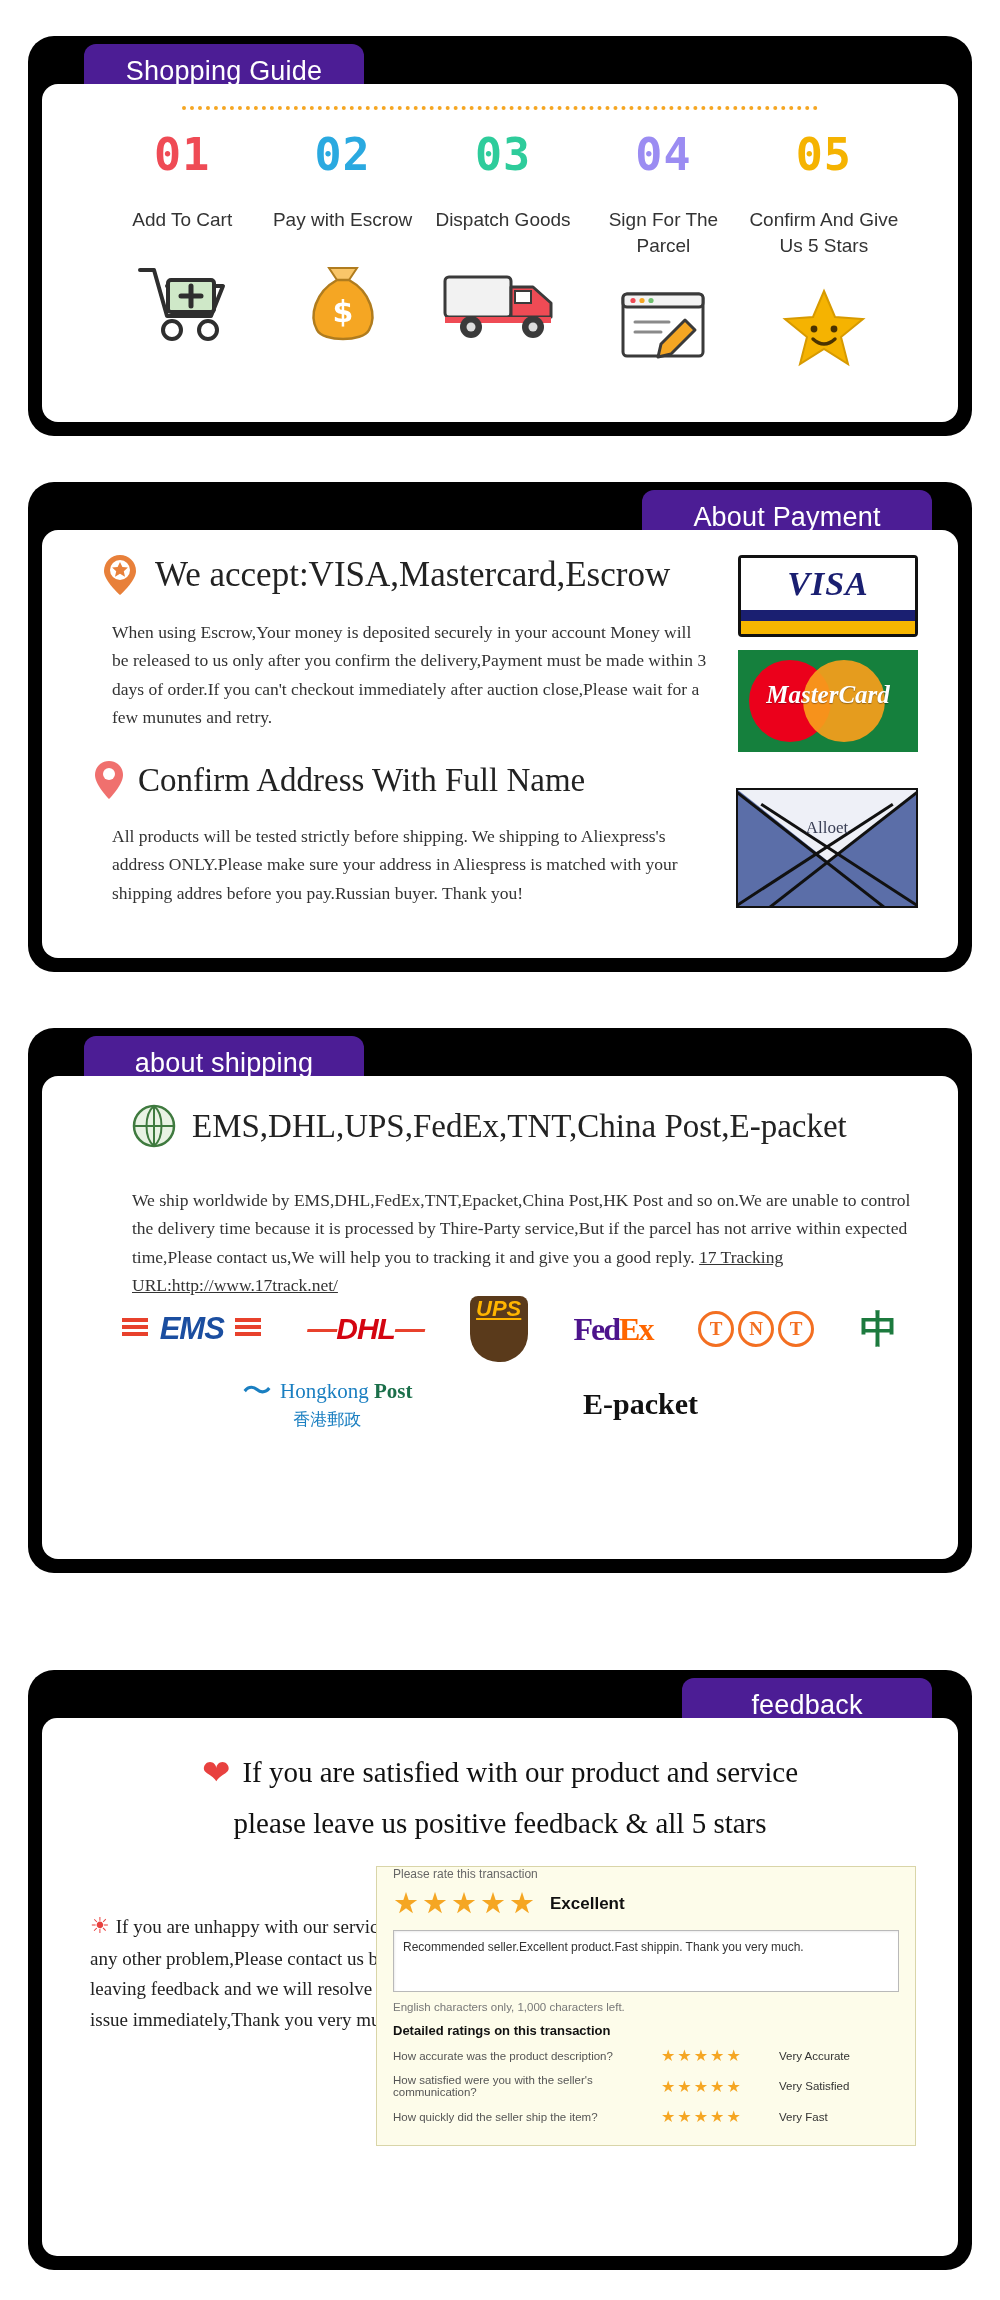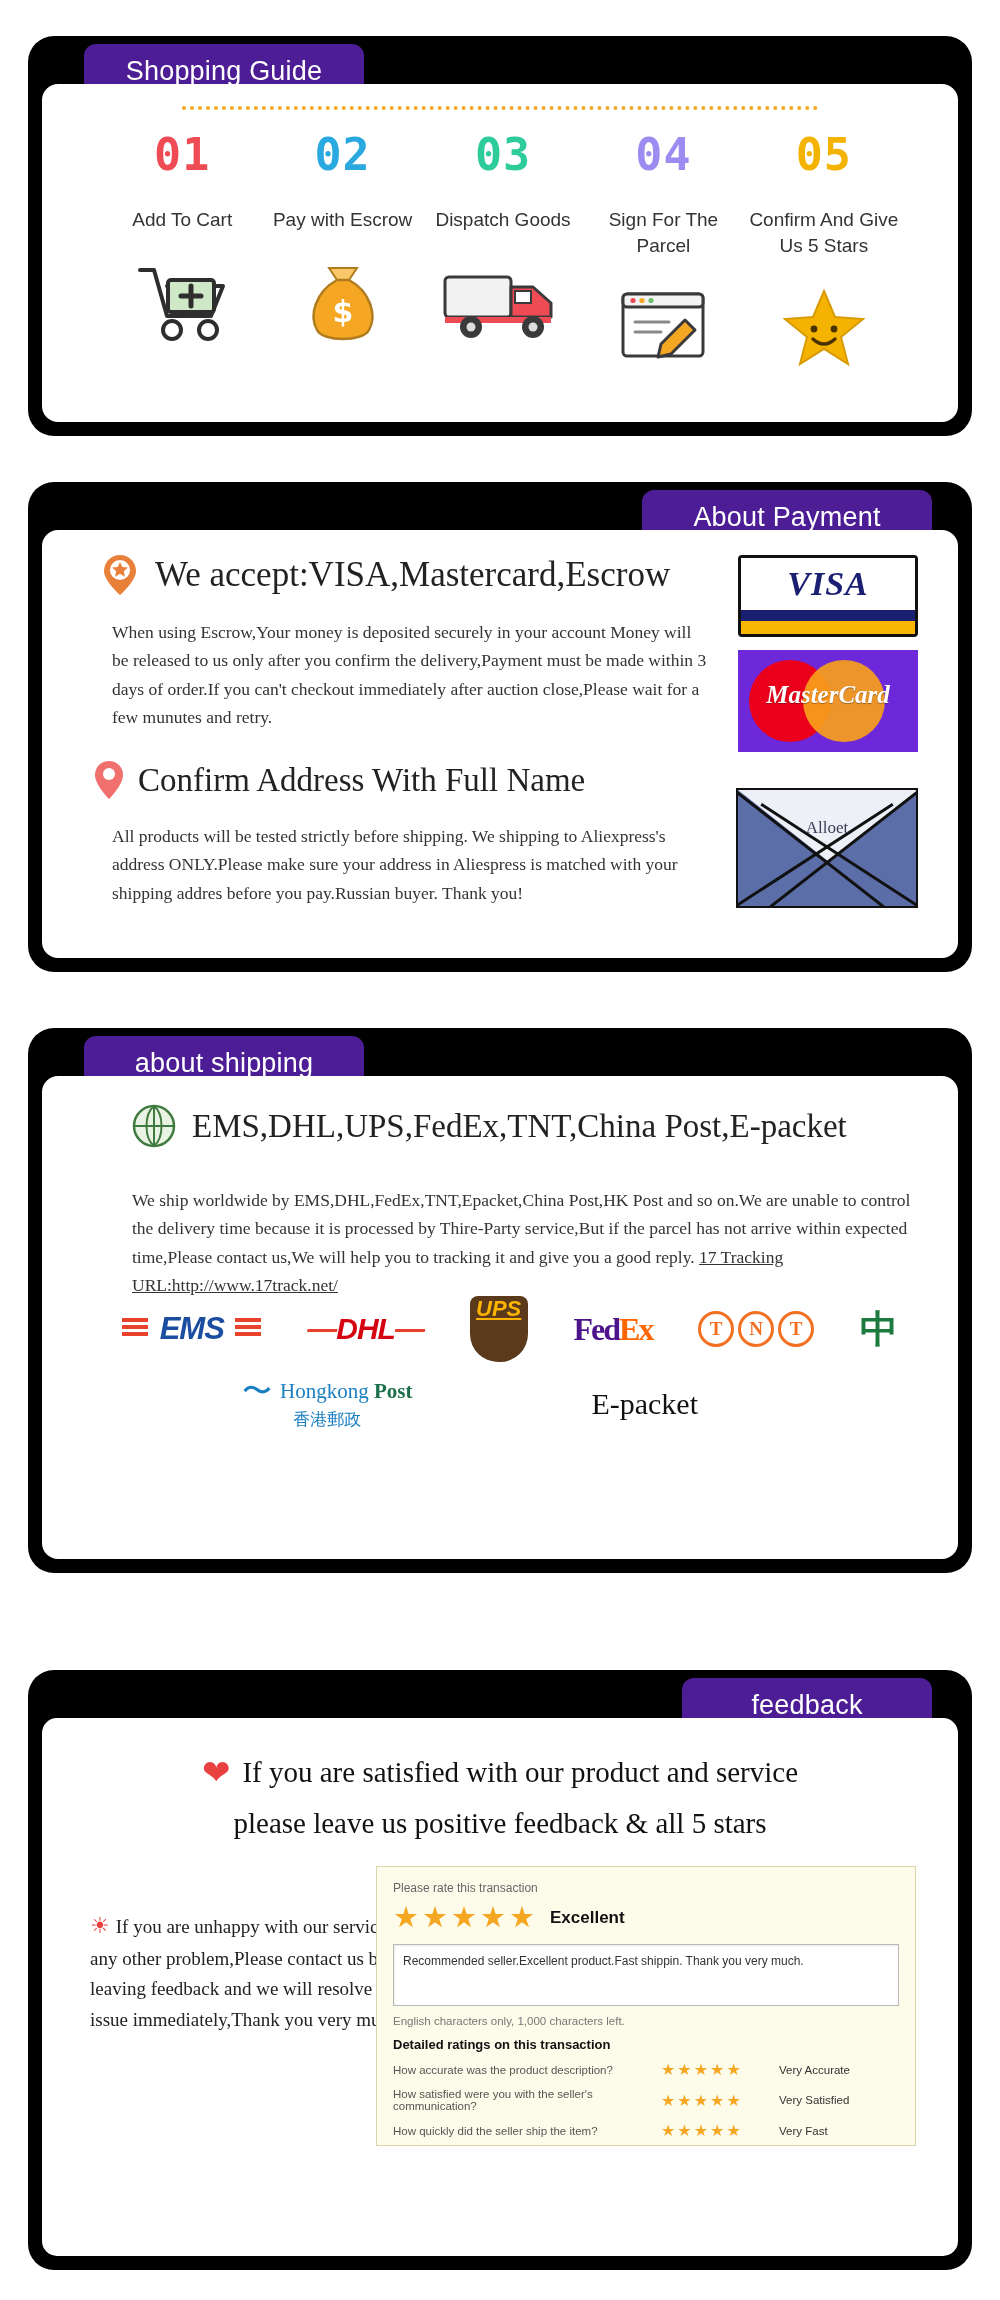"MasterCard" .card-mc { background: #6d28d9 -> #15803d }
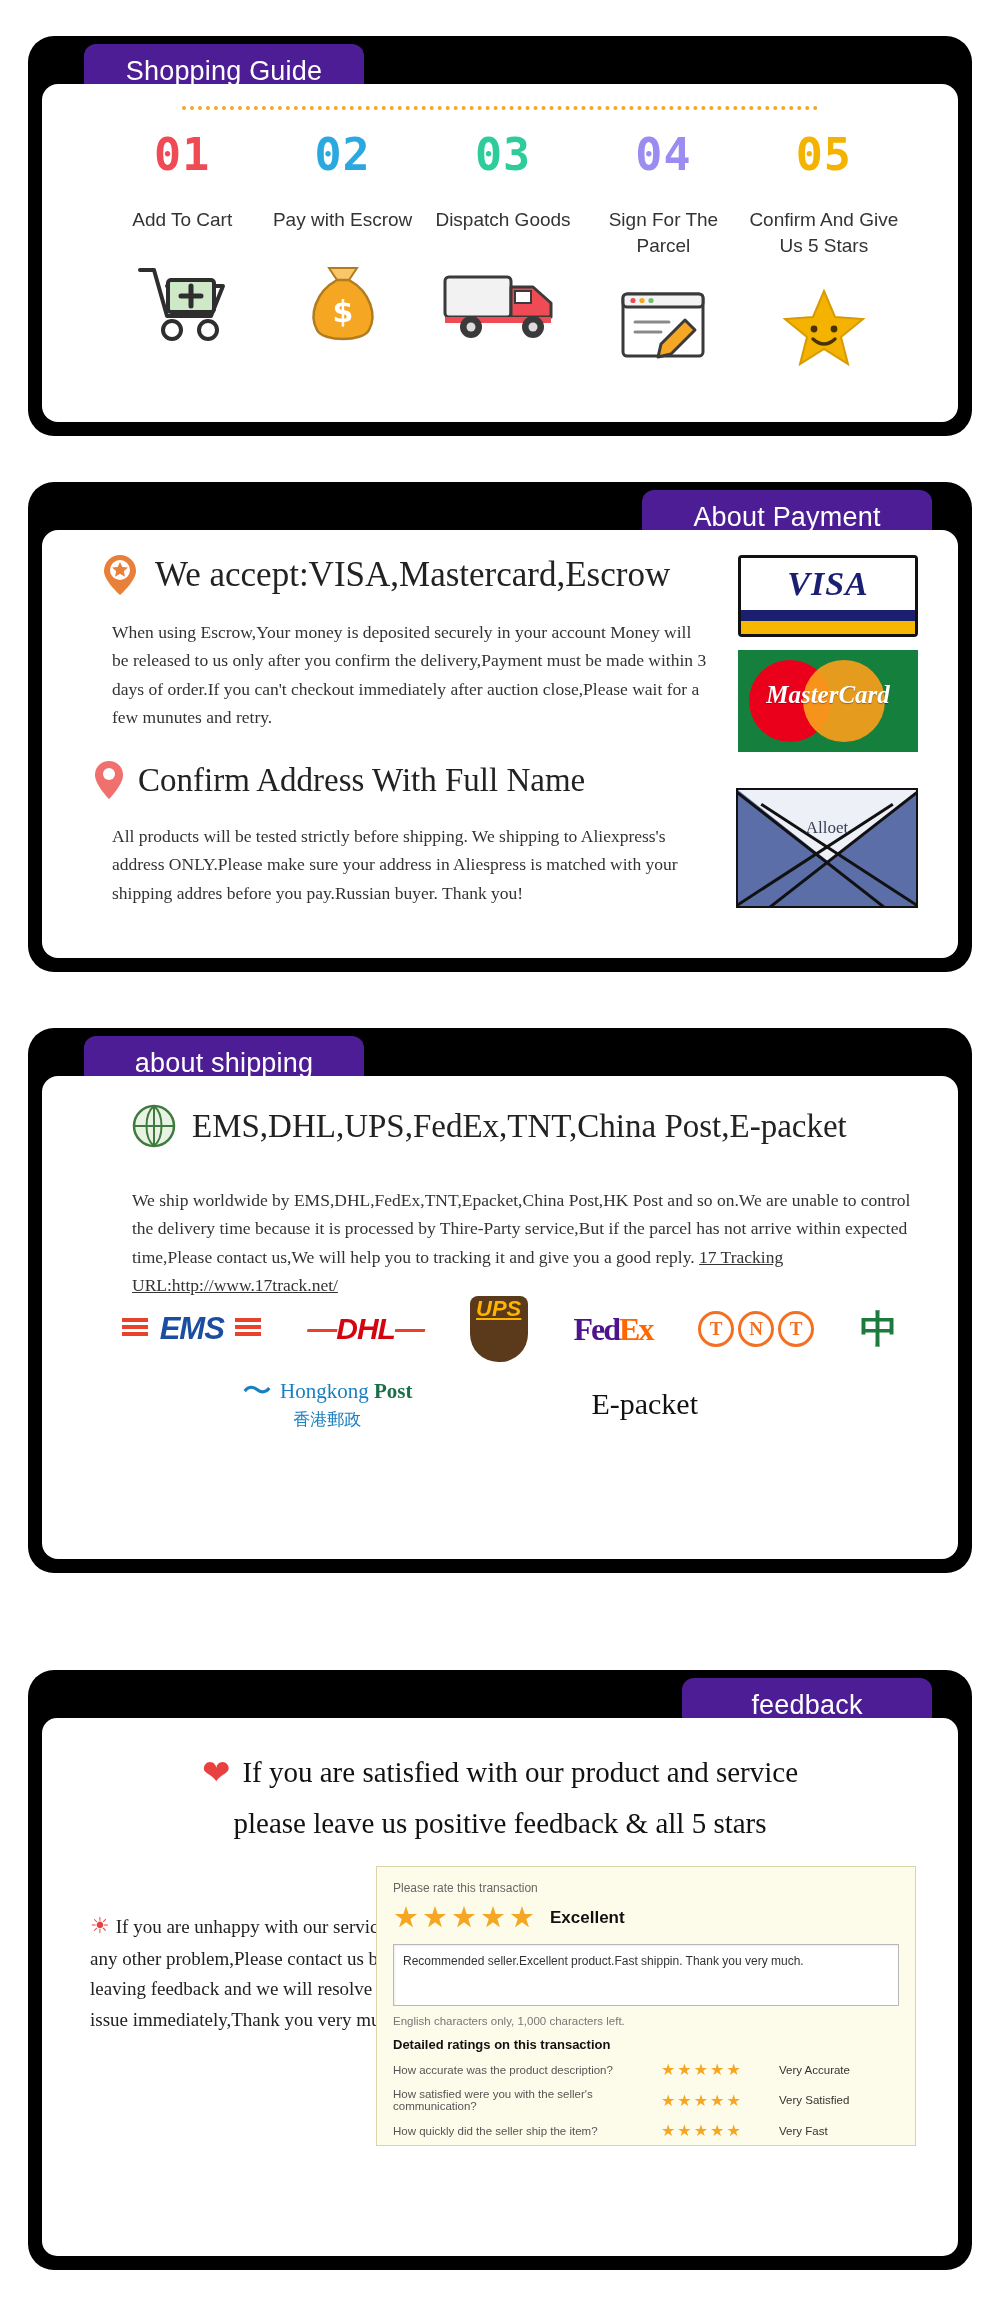"E-packet" .epacket { font-weight: none -> bold }
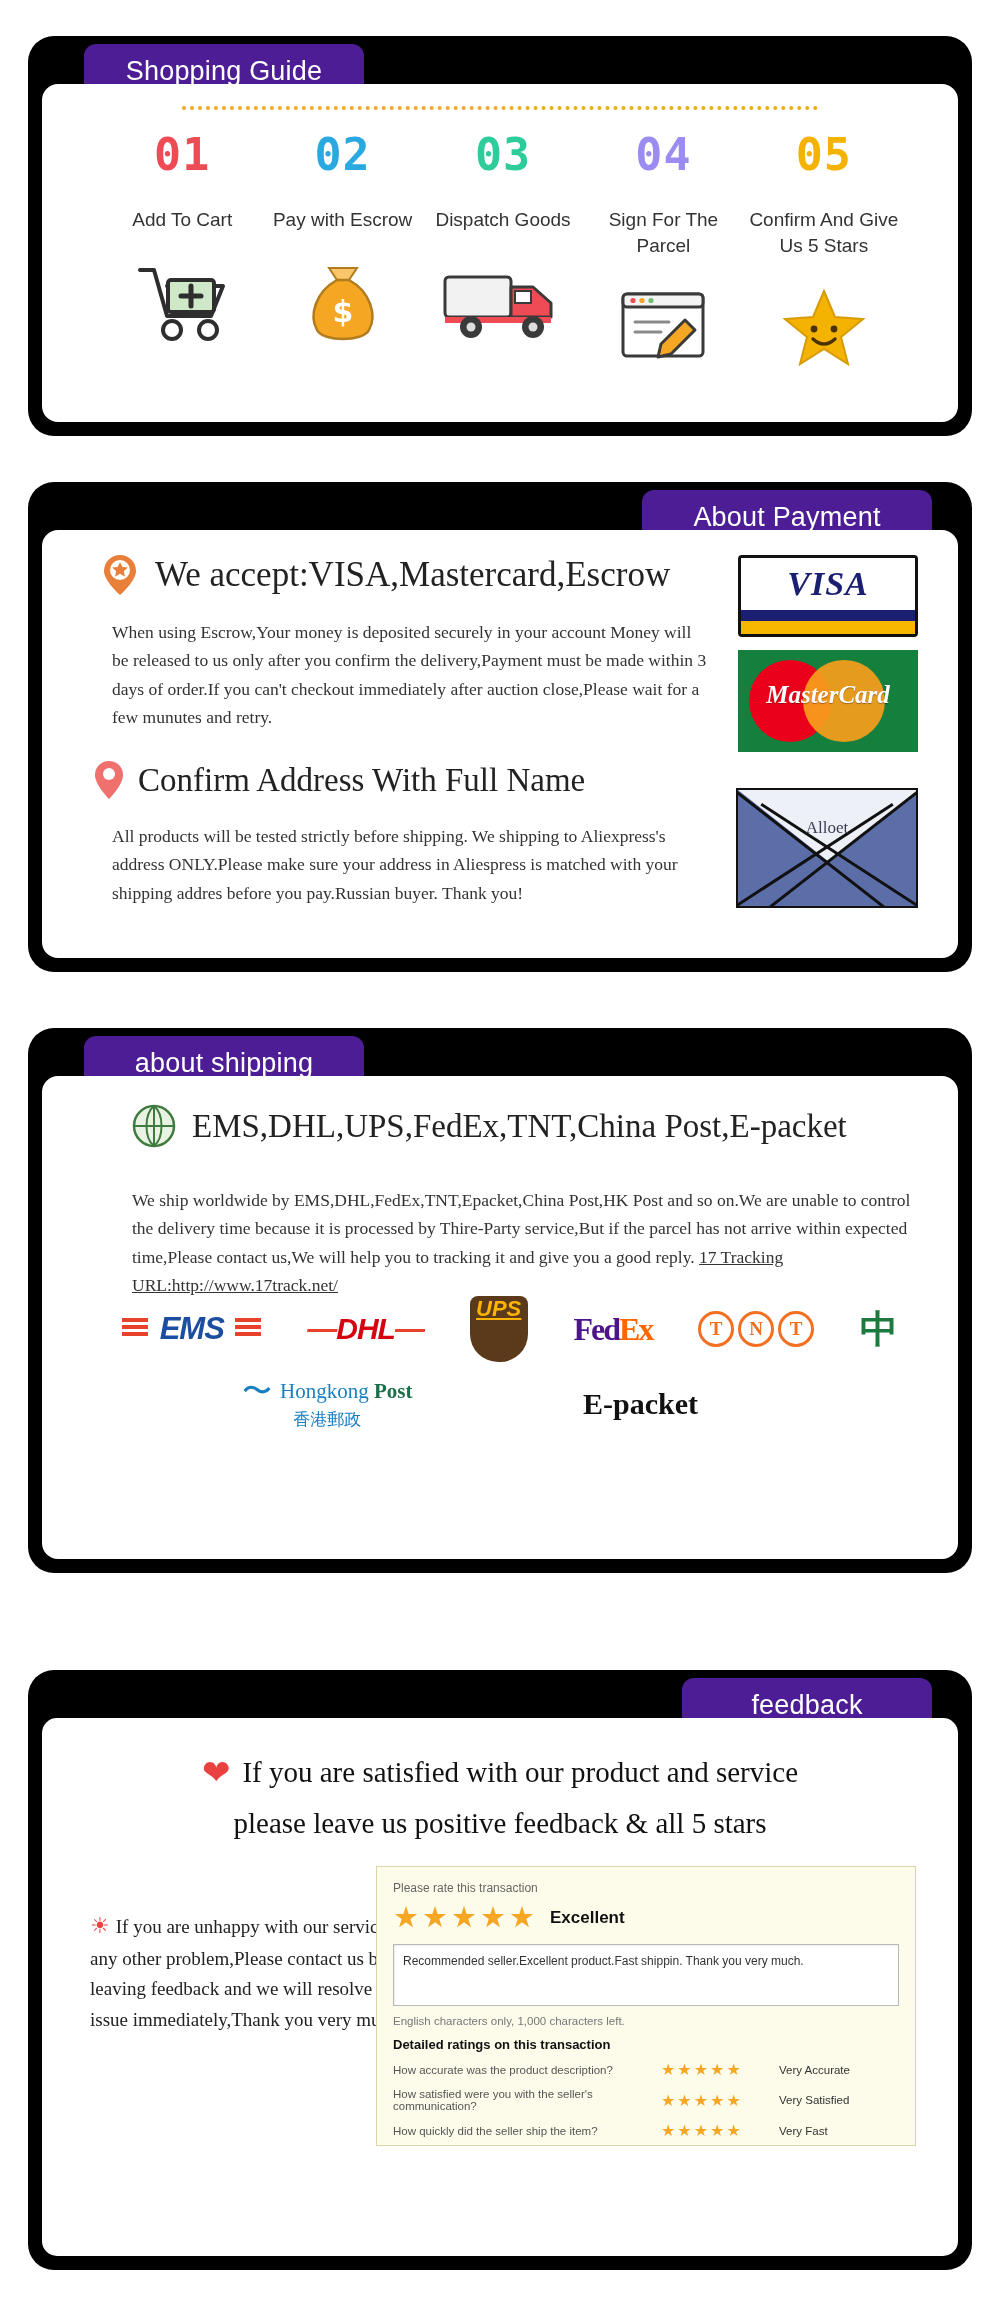"Please rate this transaction" .rate-card { padding: 14px 16px -> 0 16px }
